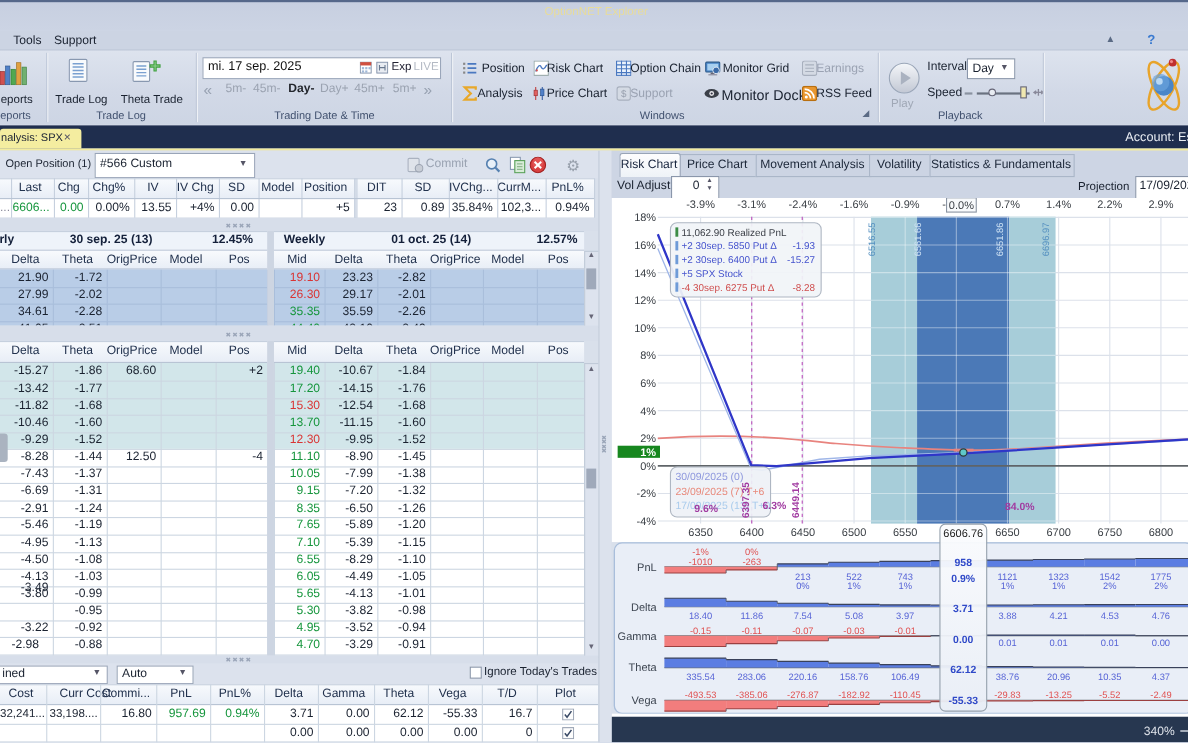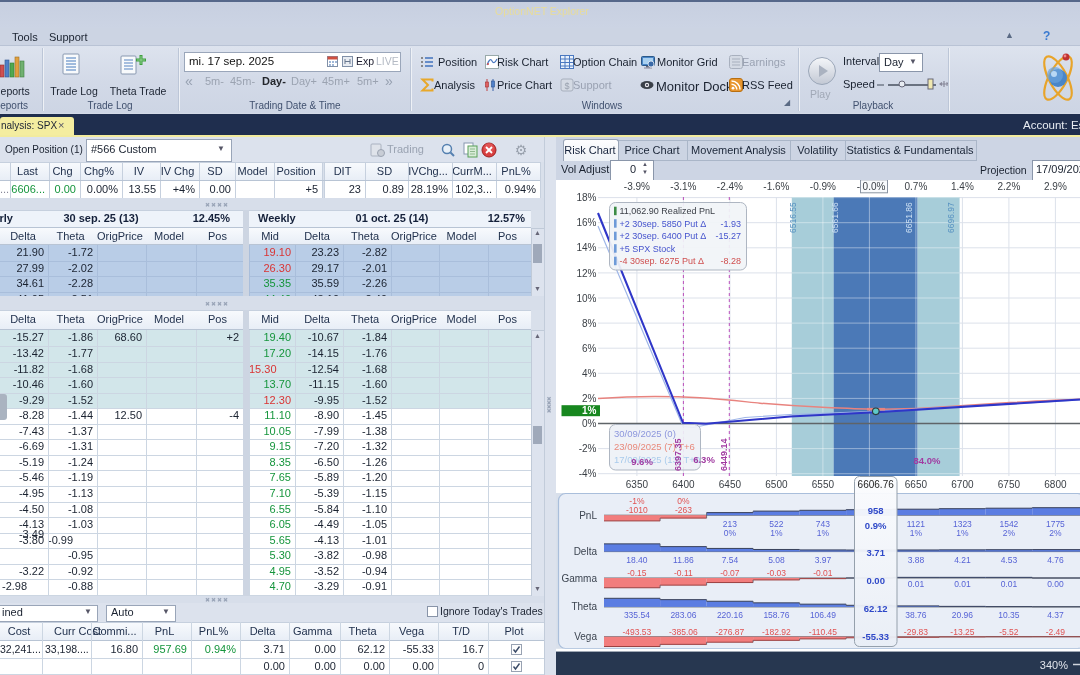"Trading" div.t { text: Trading -> Commit }
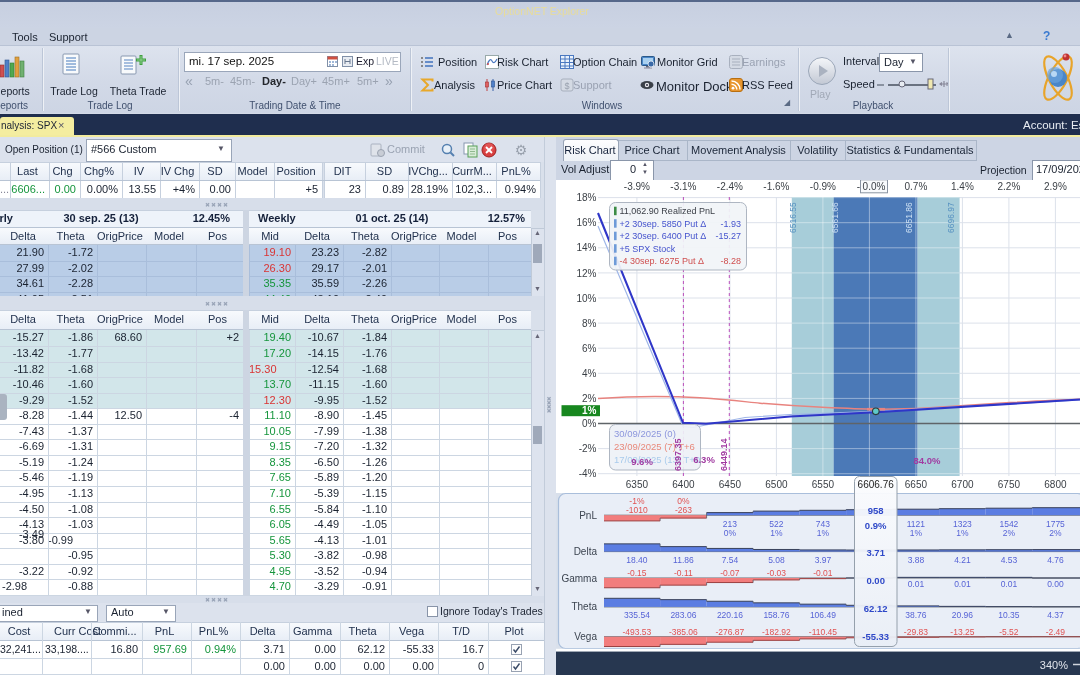"28.19%" div.t { text: 28.19% -> 35.84% }
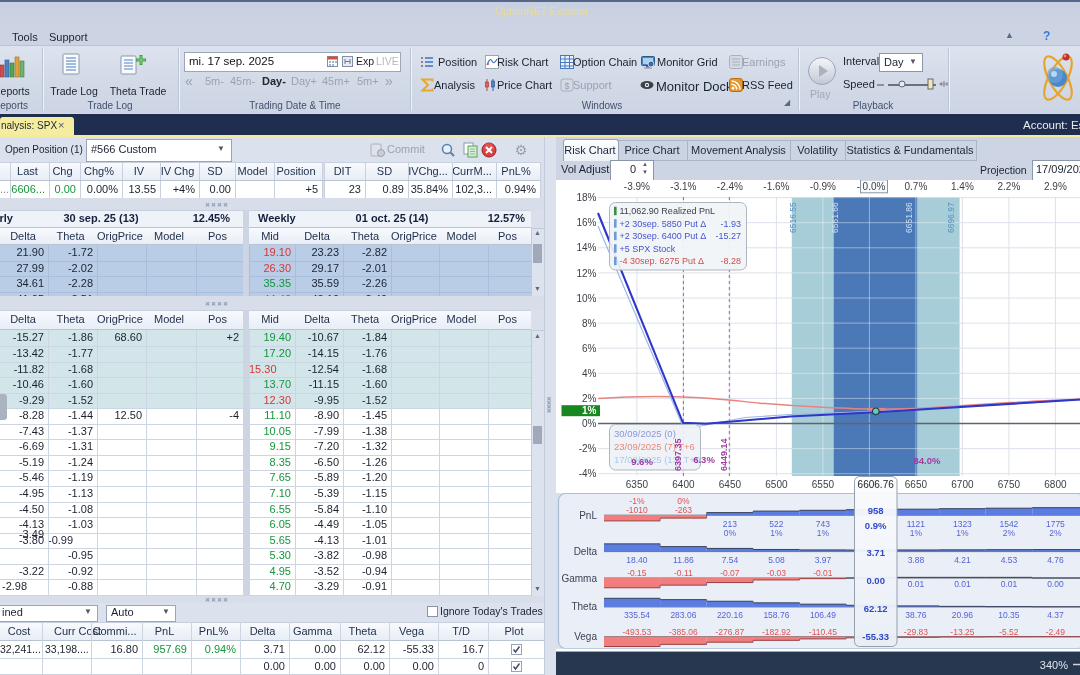"15.30" div.t { text-align: left -> right }
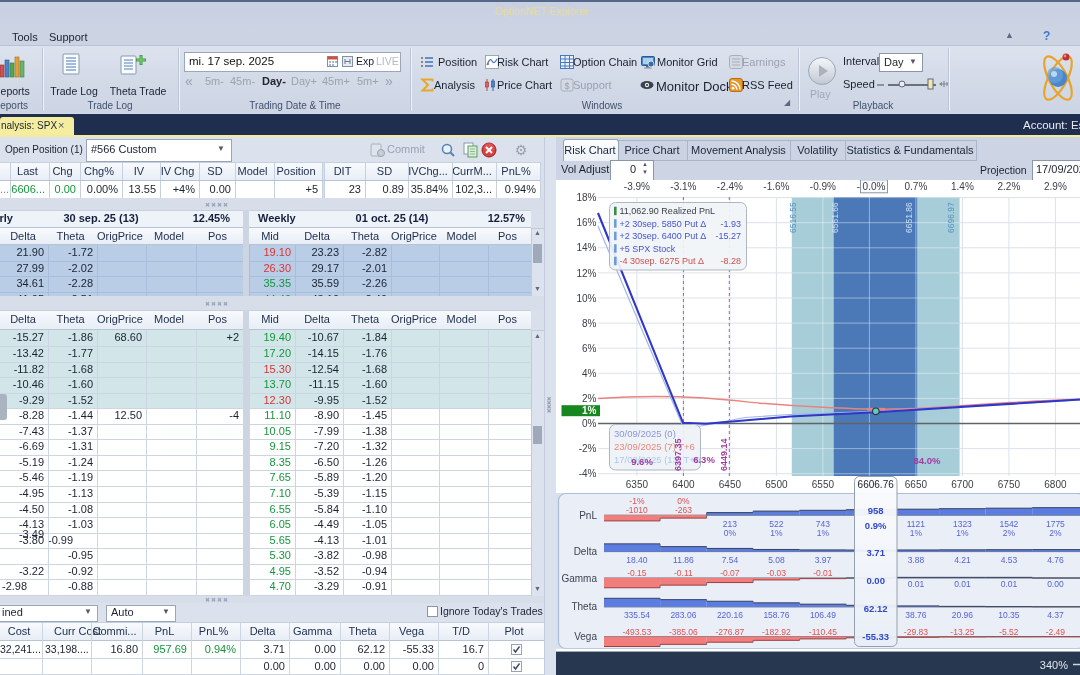"-5.19" div.t { text: -5.19 -> -2.91 }
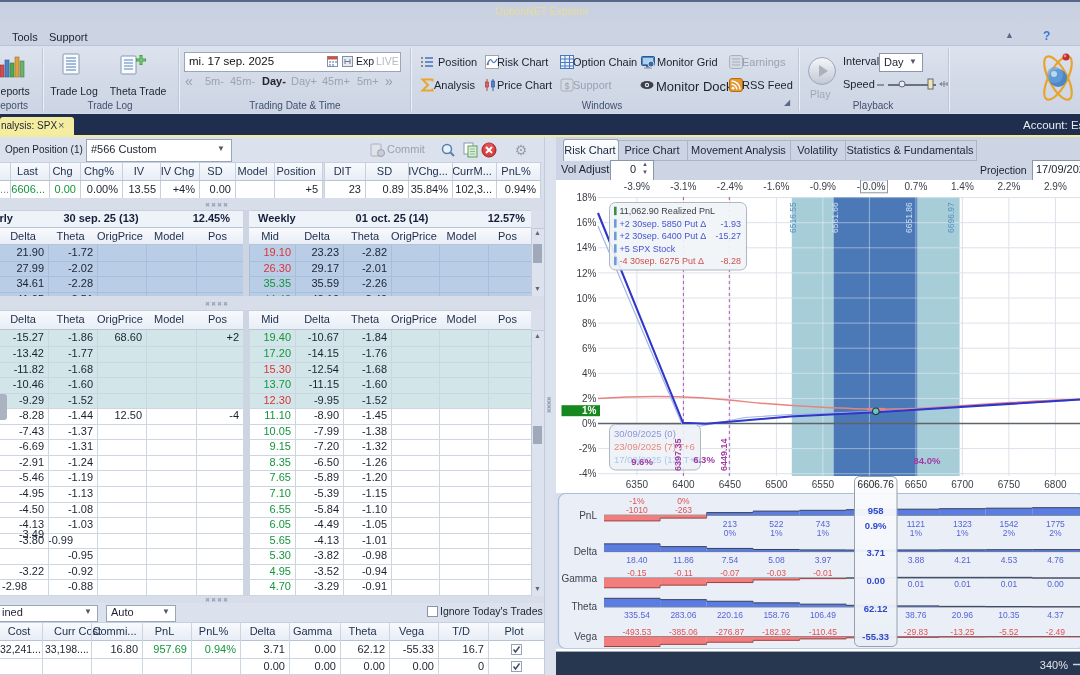"-5.84" div.t { text: -5.84 -> -8.29 }
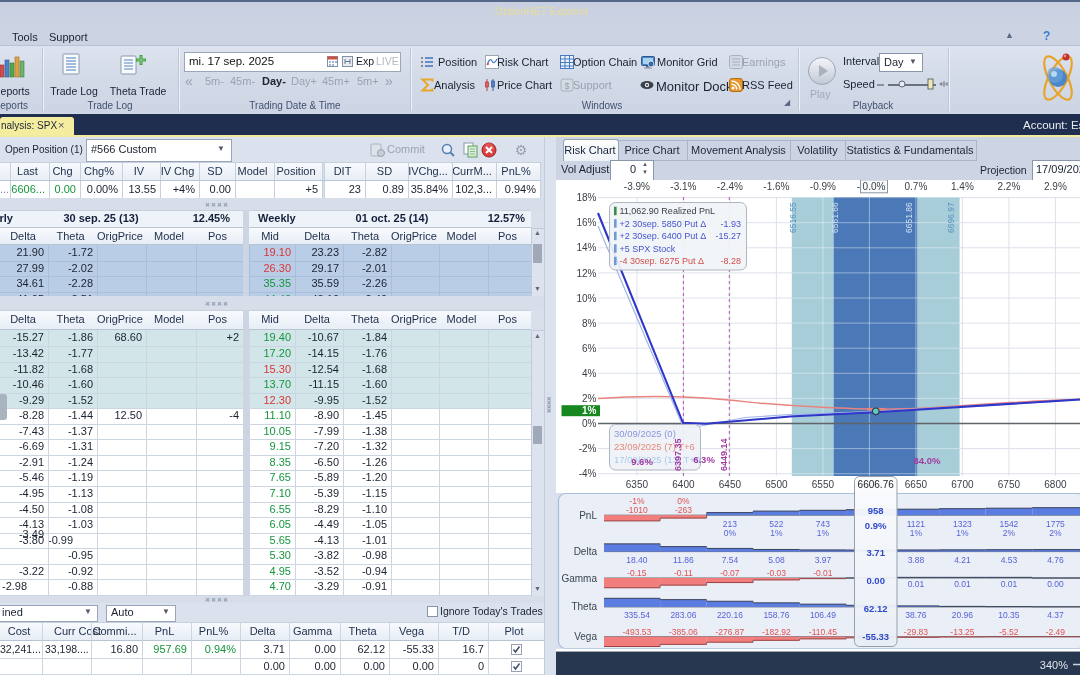"-0.99" div.t { text-align: left -> right }
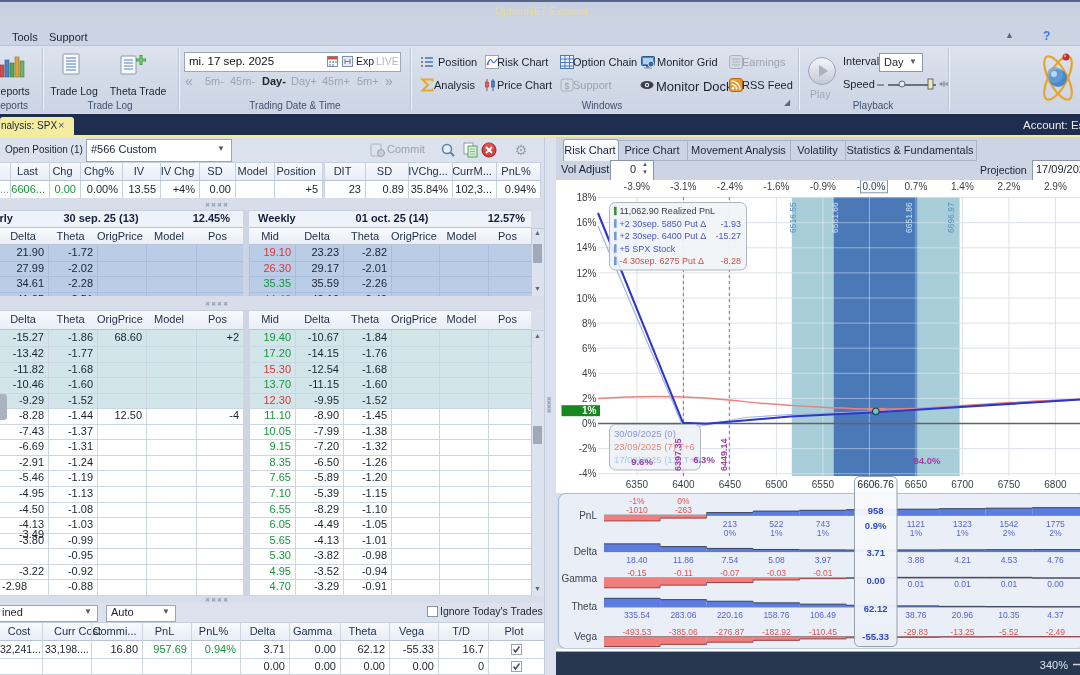"-2.98" div.t { text-align: left -> center }
